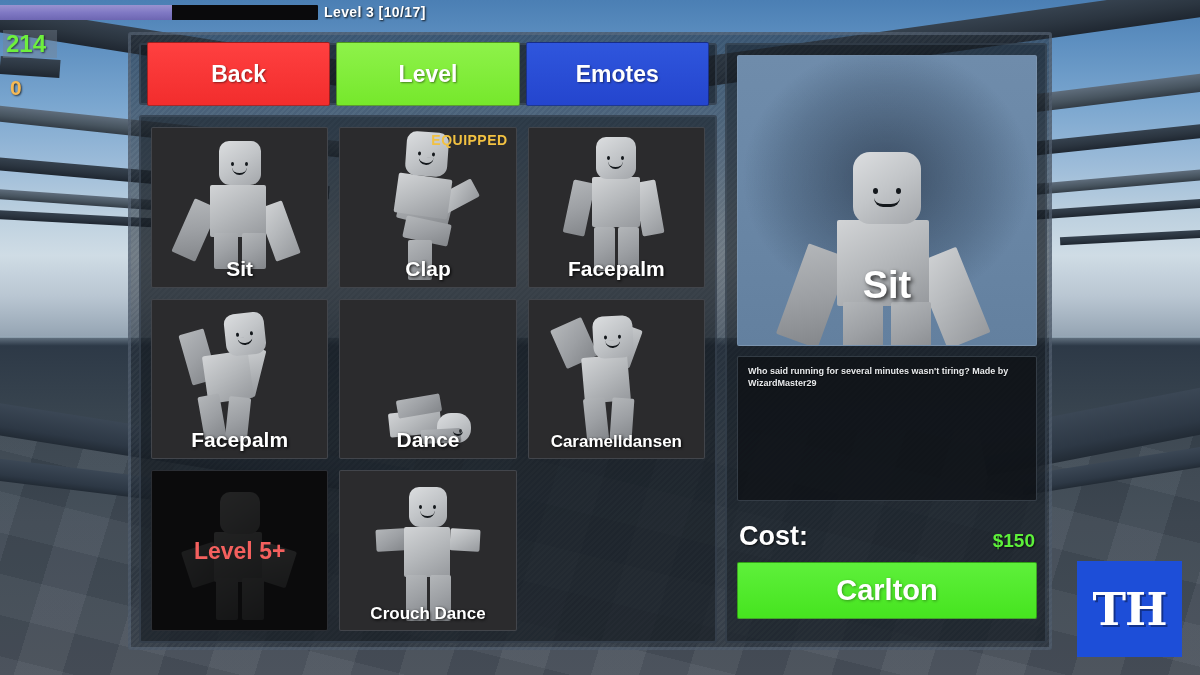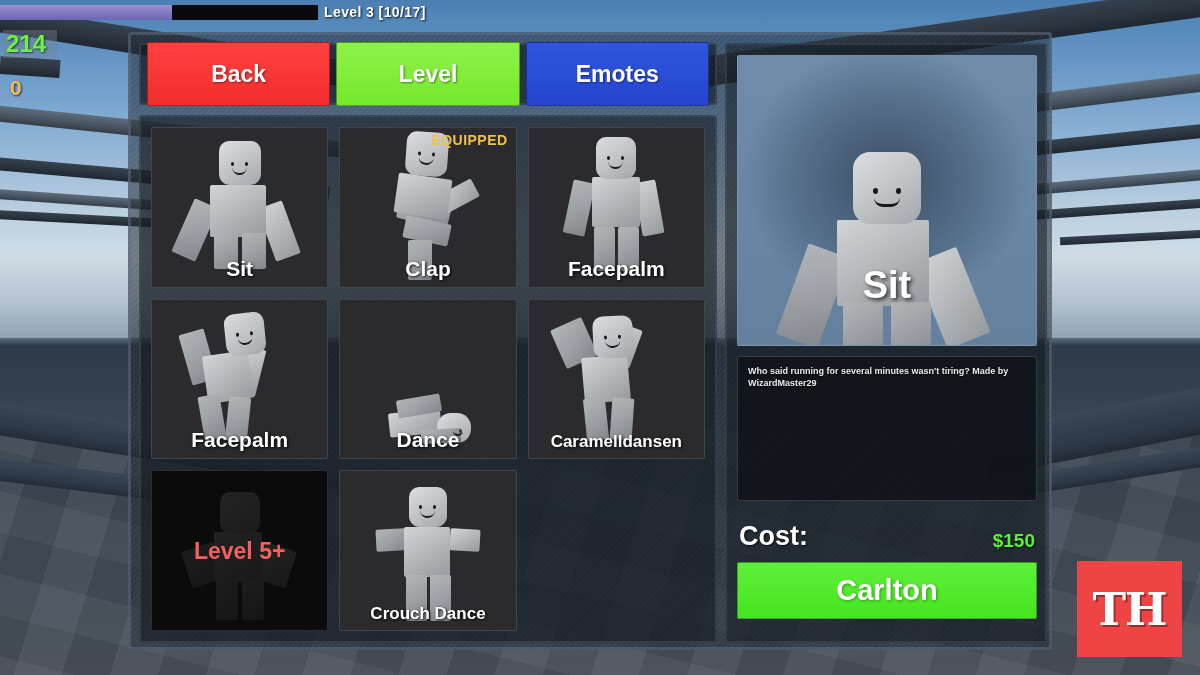"TH" #watermark { background: #ef4444 -> #1d4ed8 }
